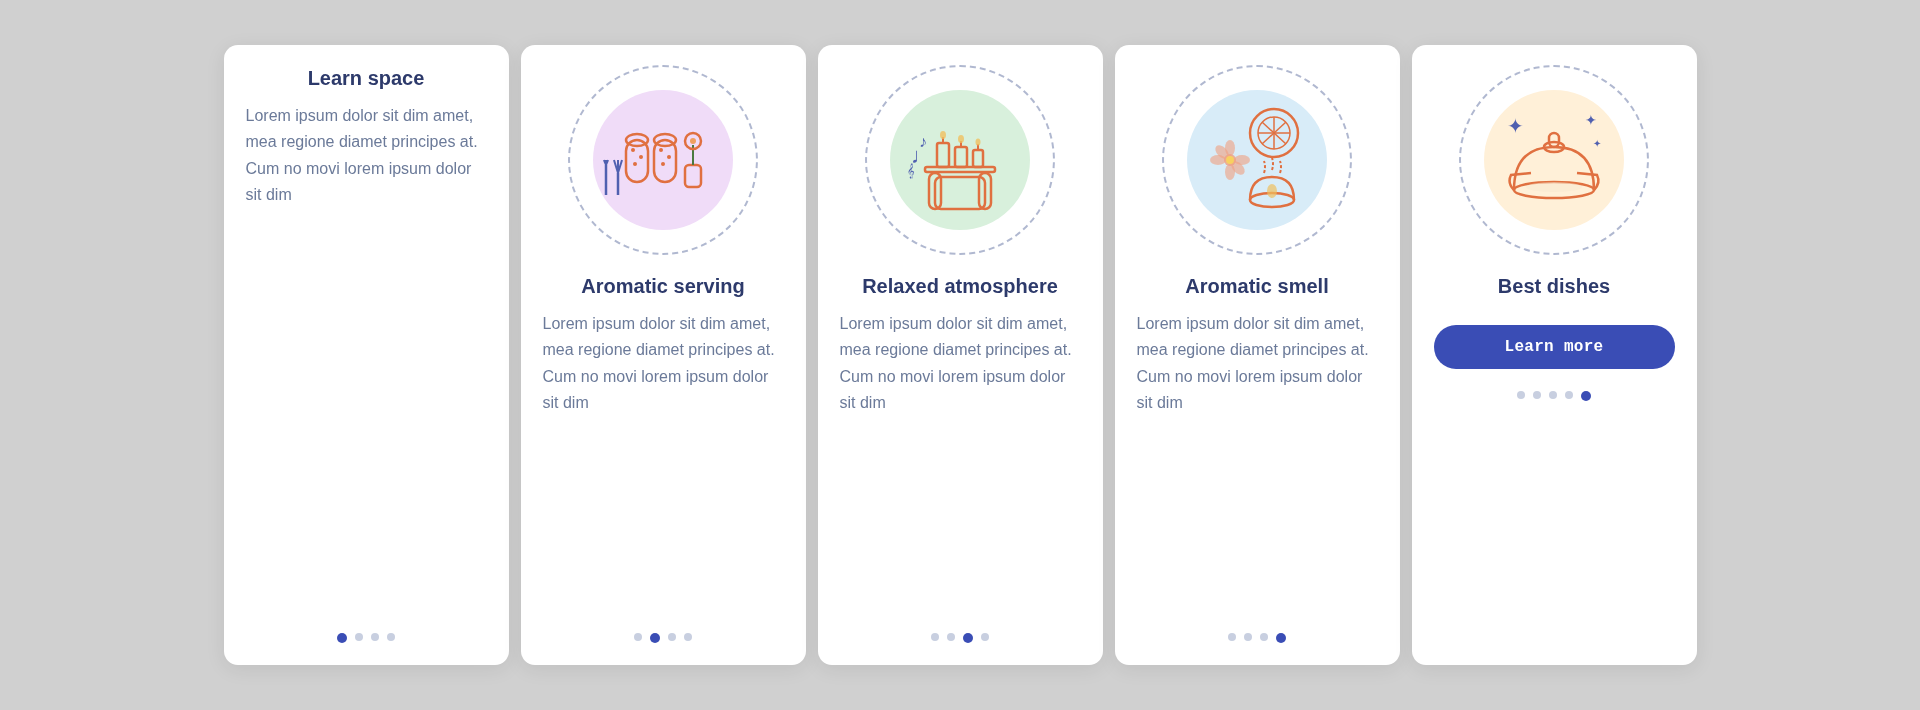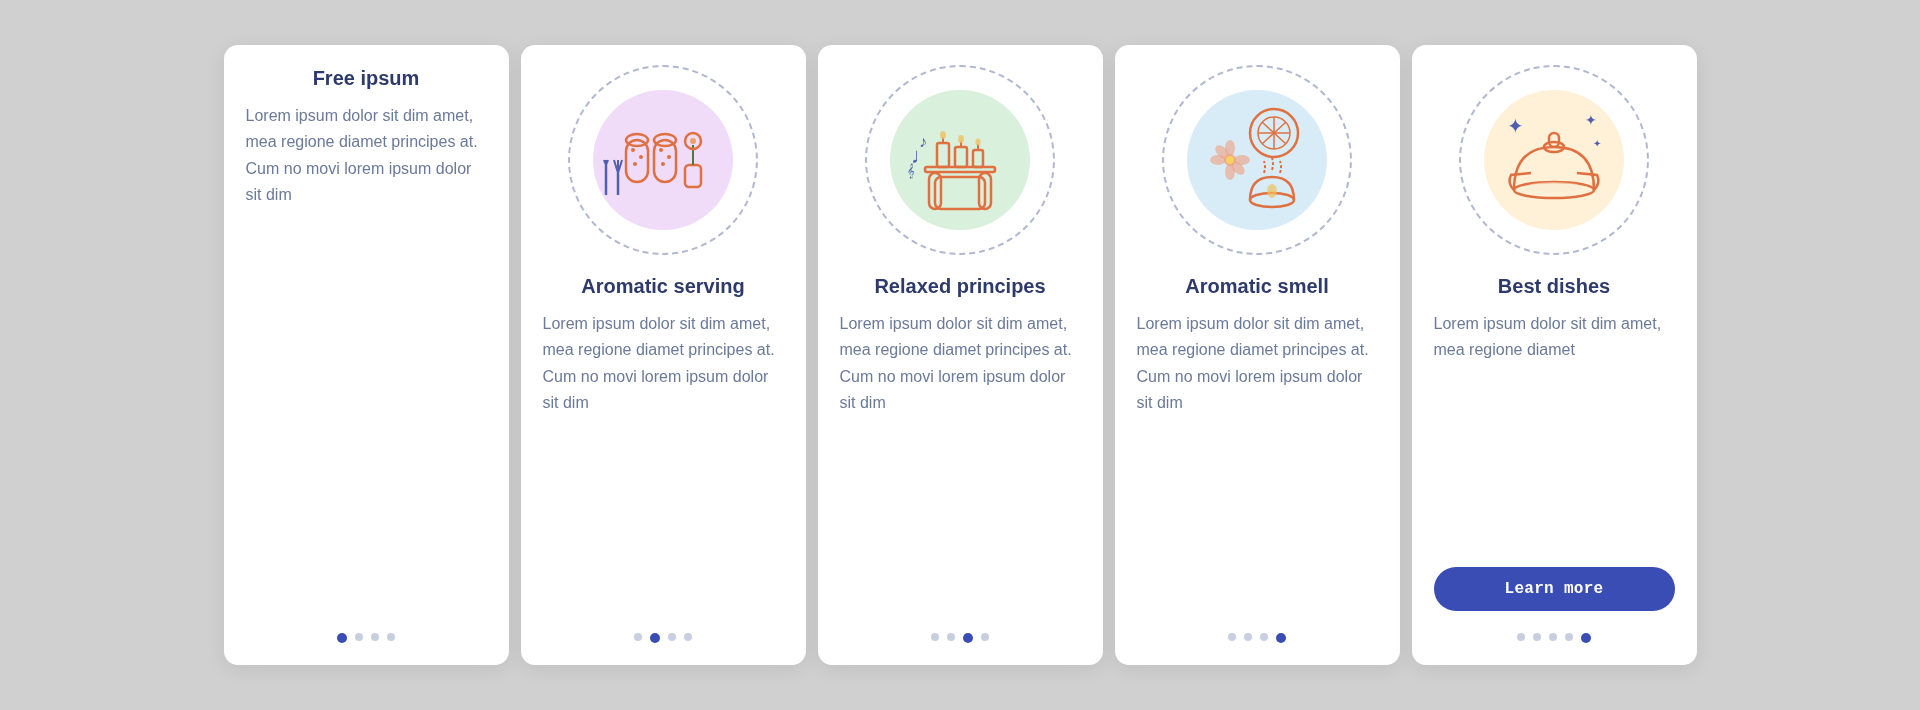"Free ipsum" div.card-title { text: Free ipsum -> Learn space }
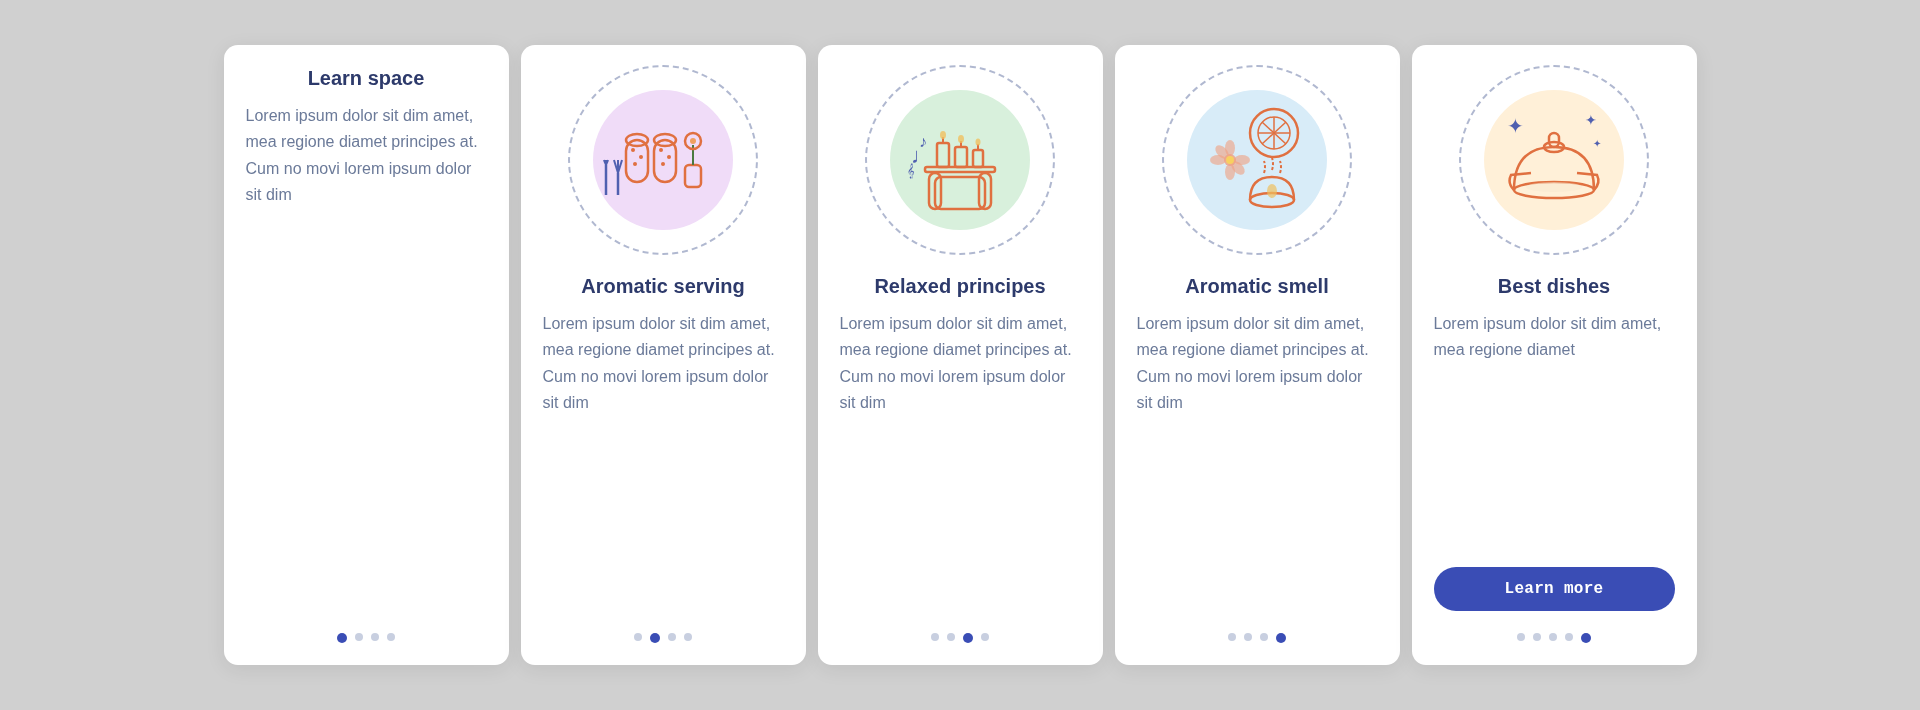"Relaxed principes" div.card-title { text: principes -> atmosphere }
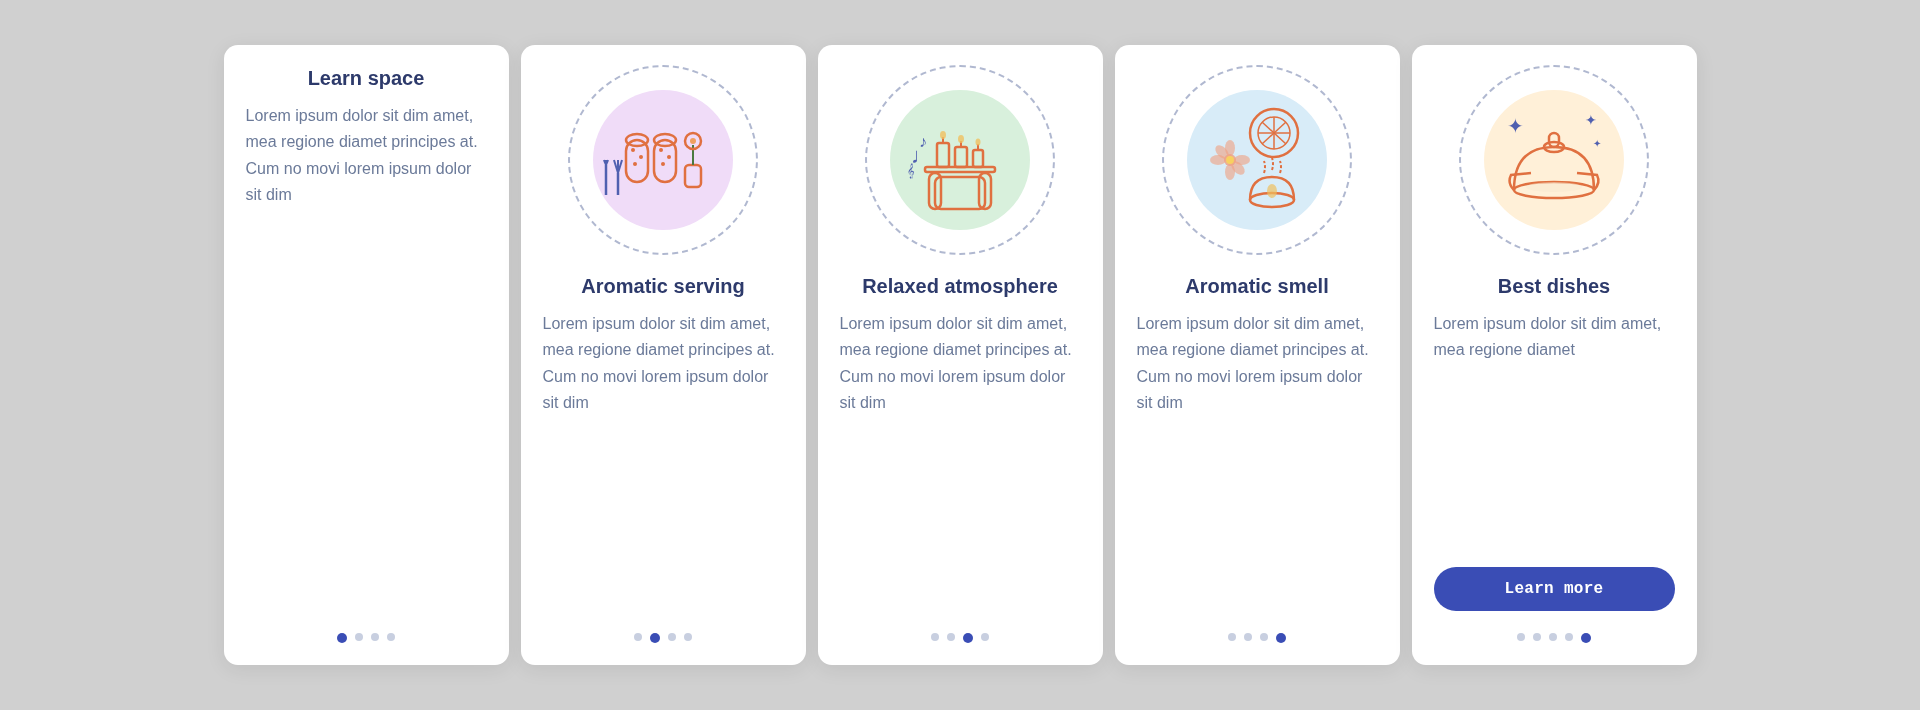"Lorem ipsum dolor sit dim amet, mea regione diamet" div.card-text { html: <div>Lorem ipsum dolor sit dim amet, mea regione diamet</div> -> none }
